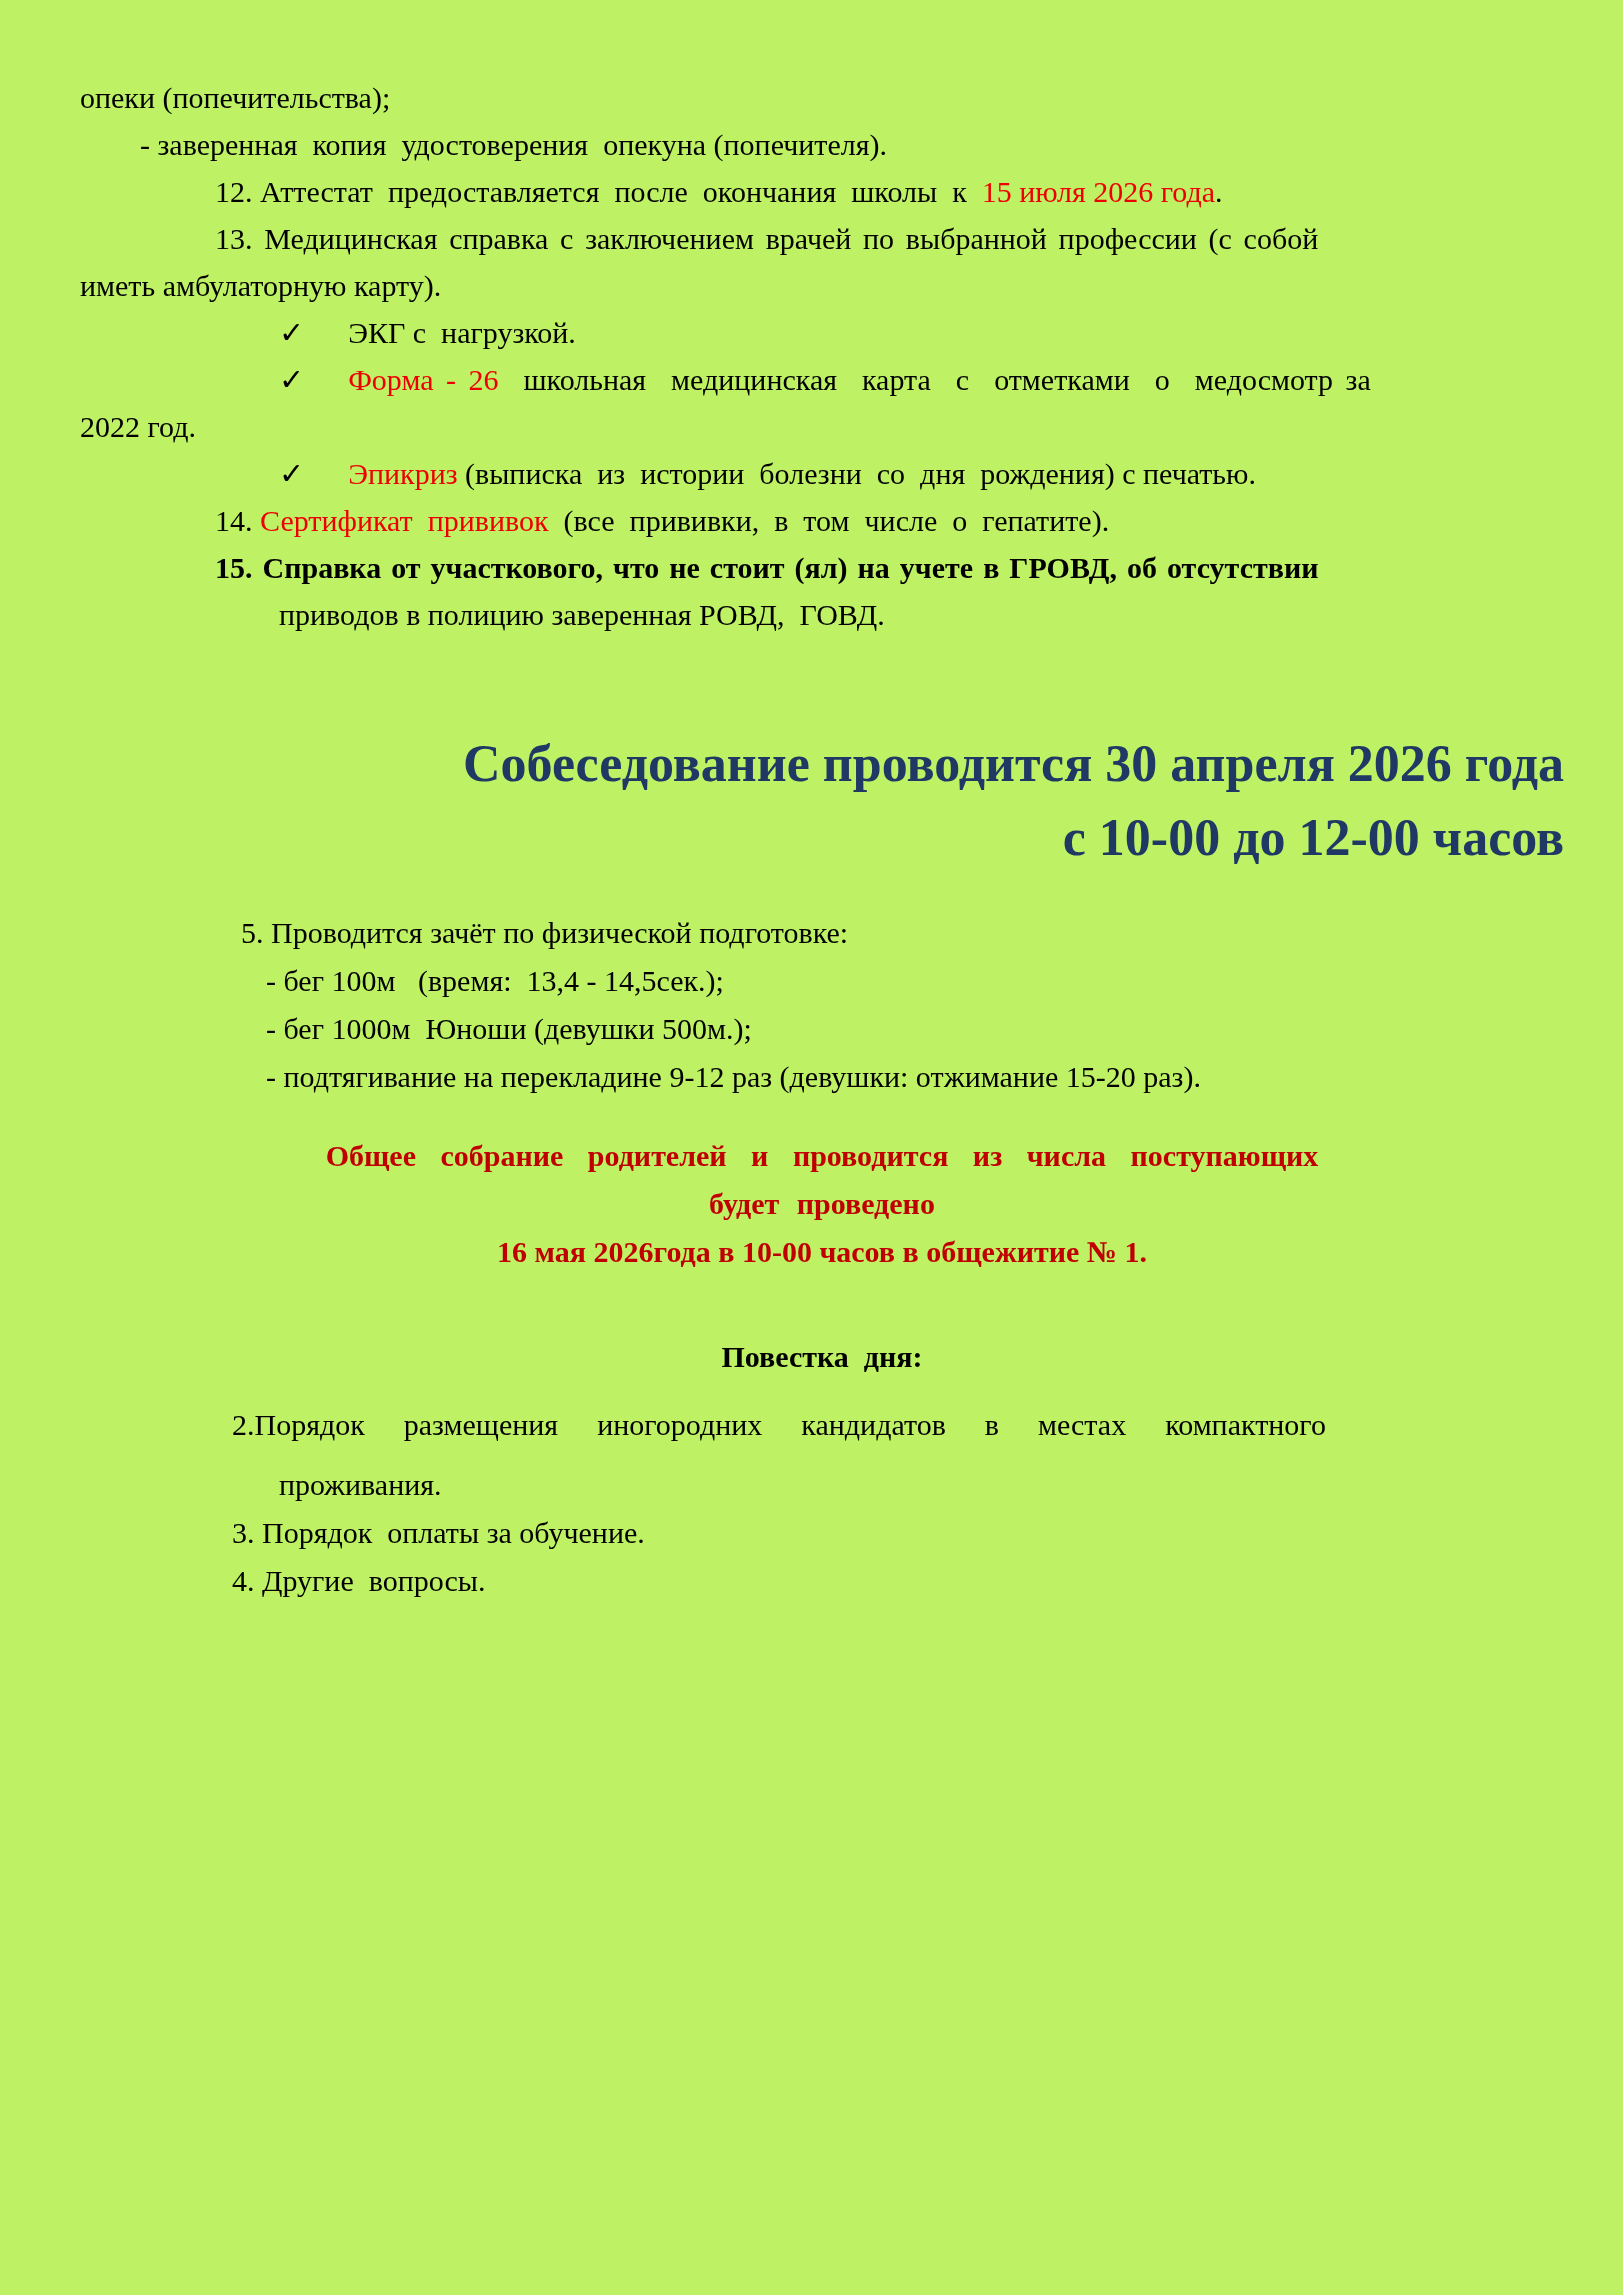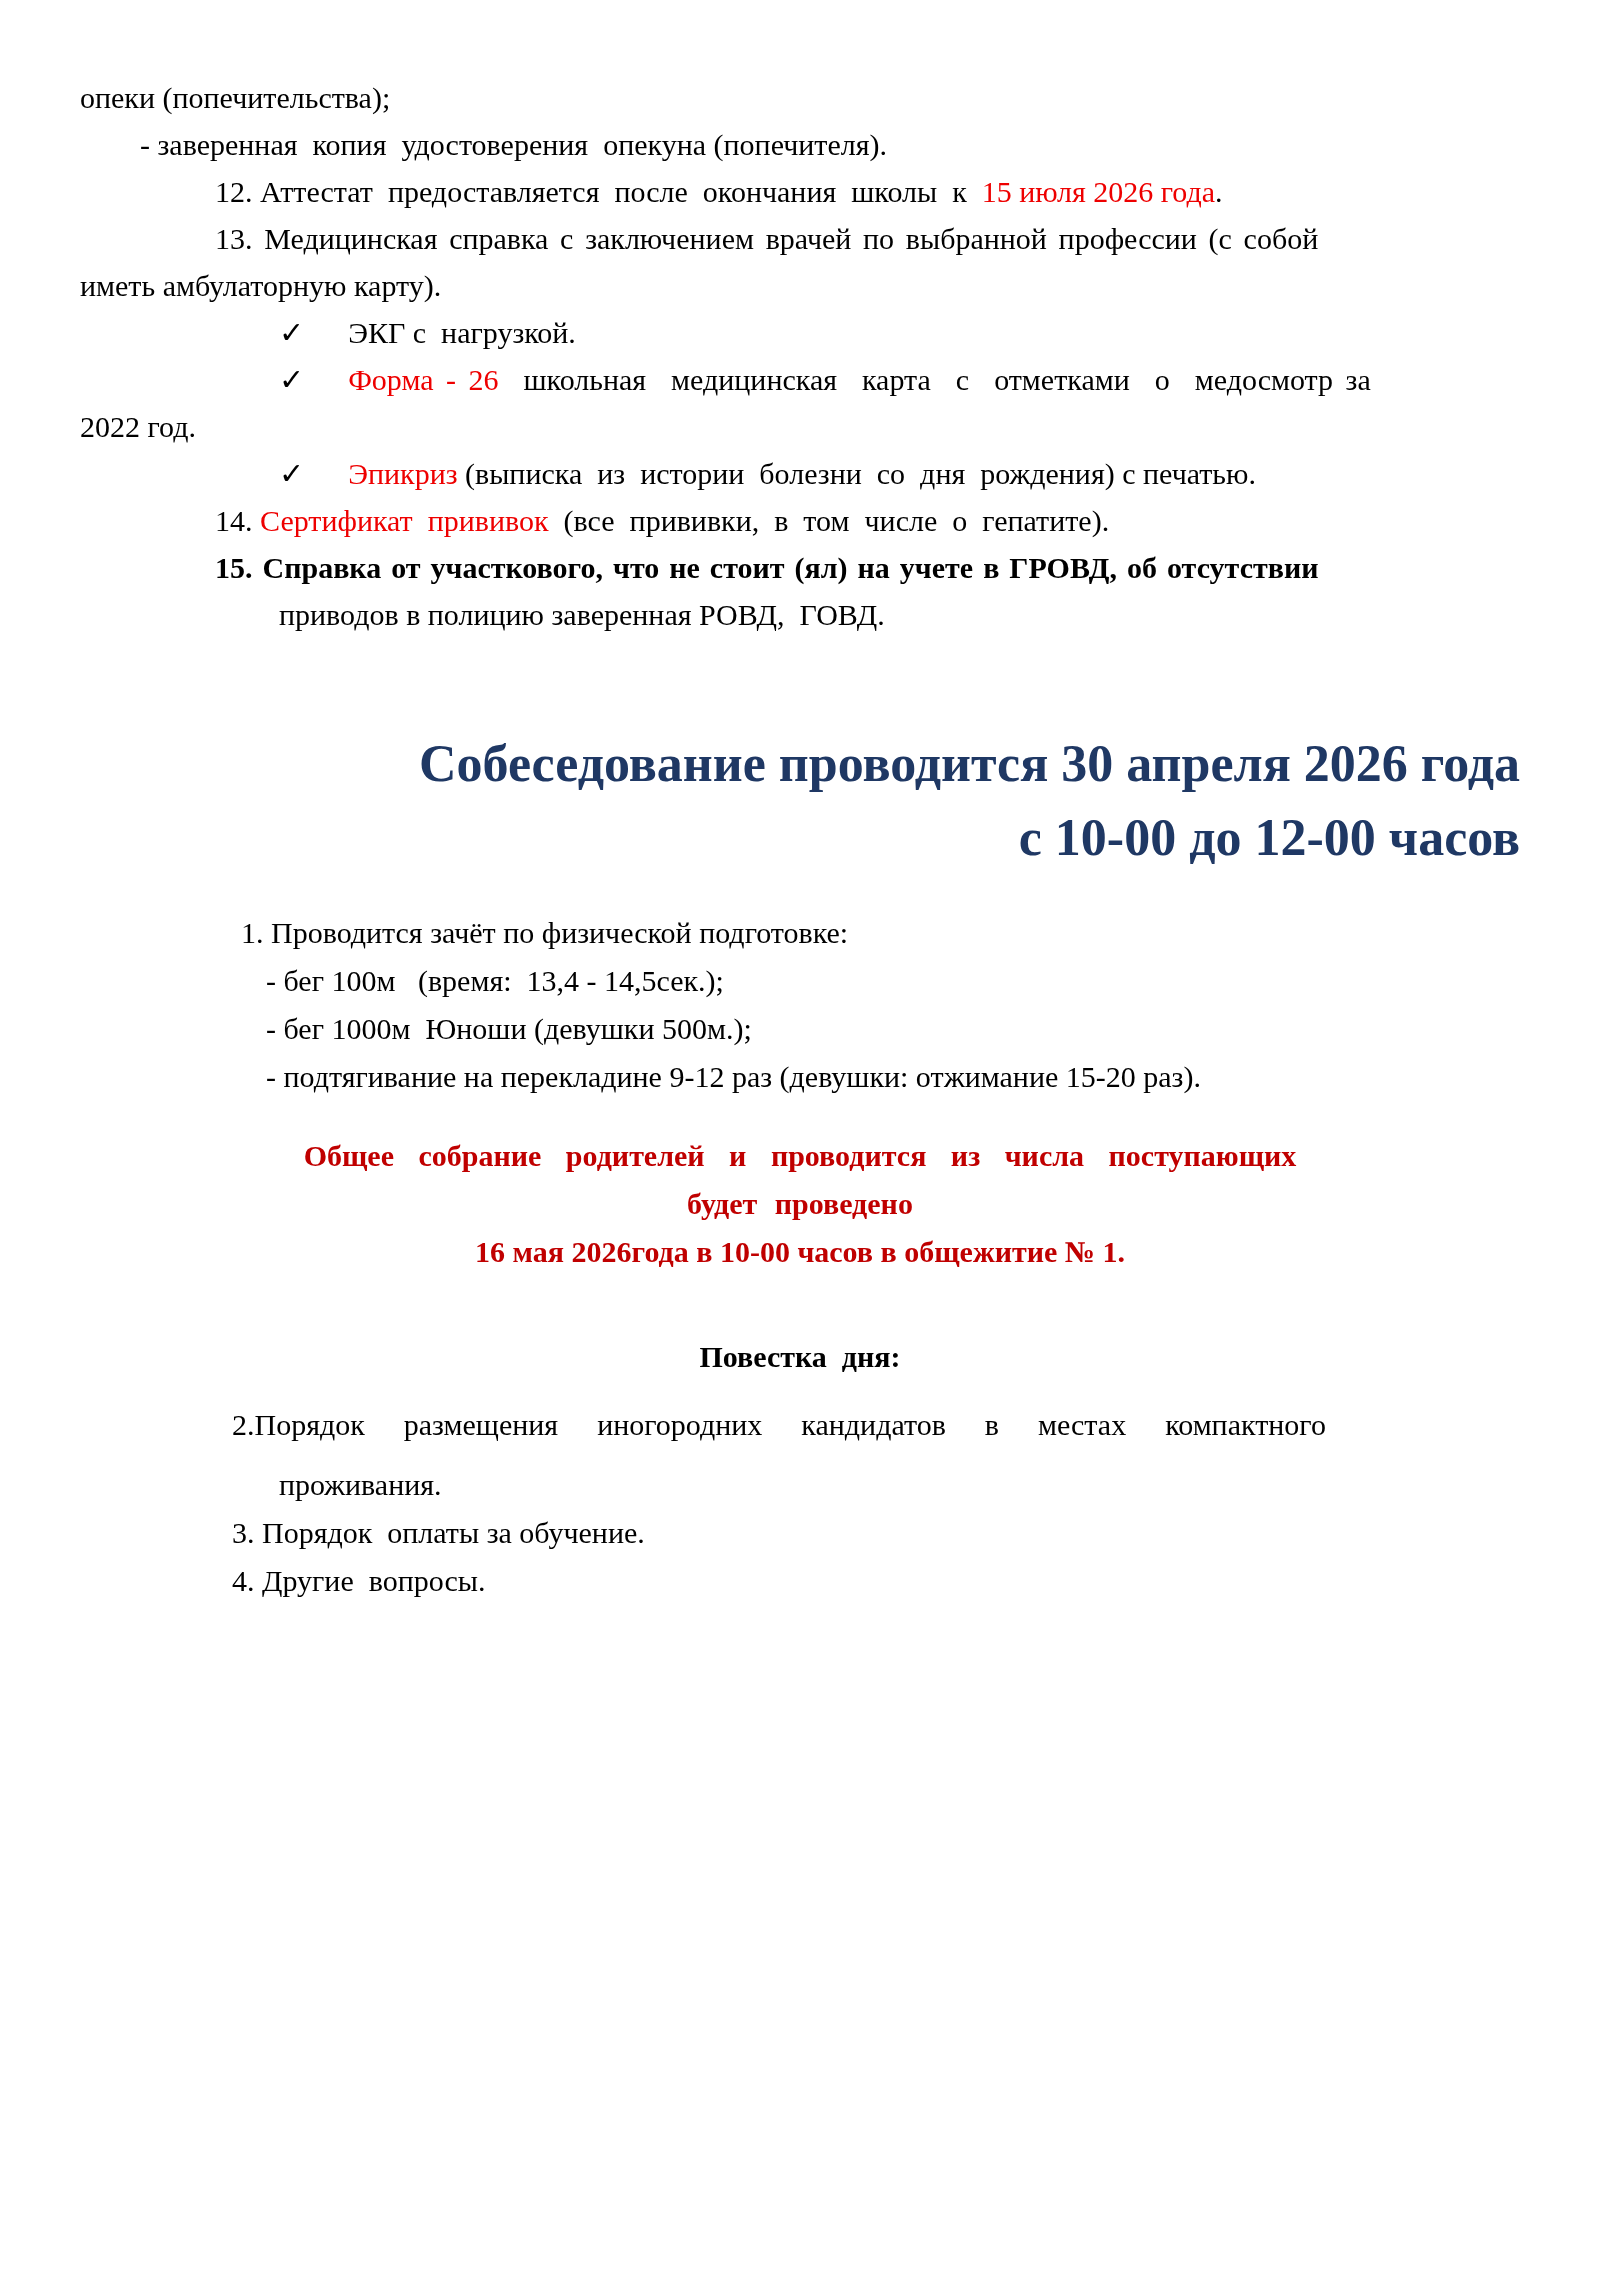"опеки (попечительства);" .page { background: #ffffff -> #bef264; padding: 74px 104px 0 80px -> 74px 60px 0 80px }
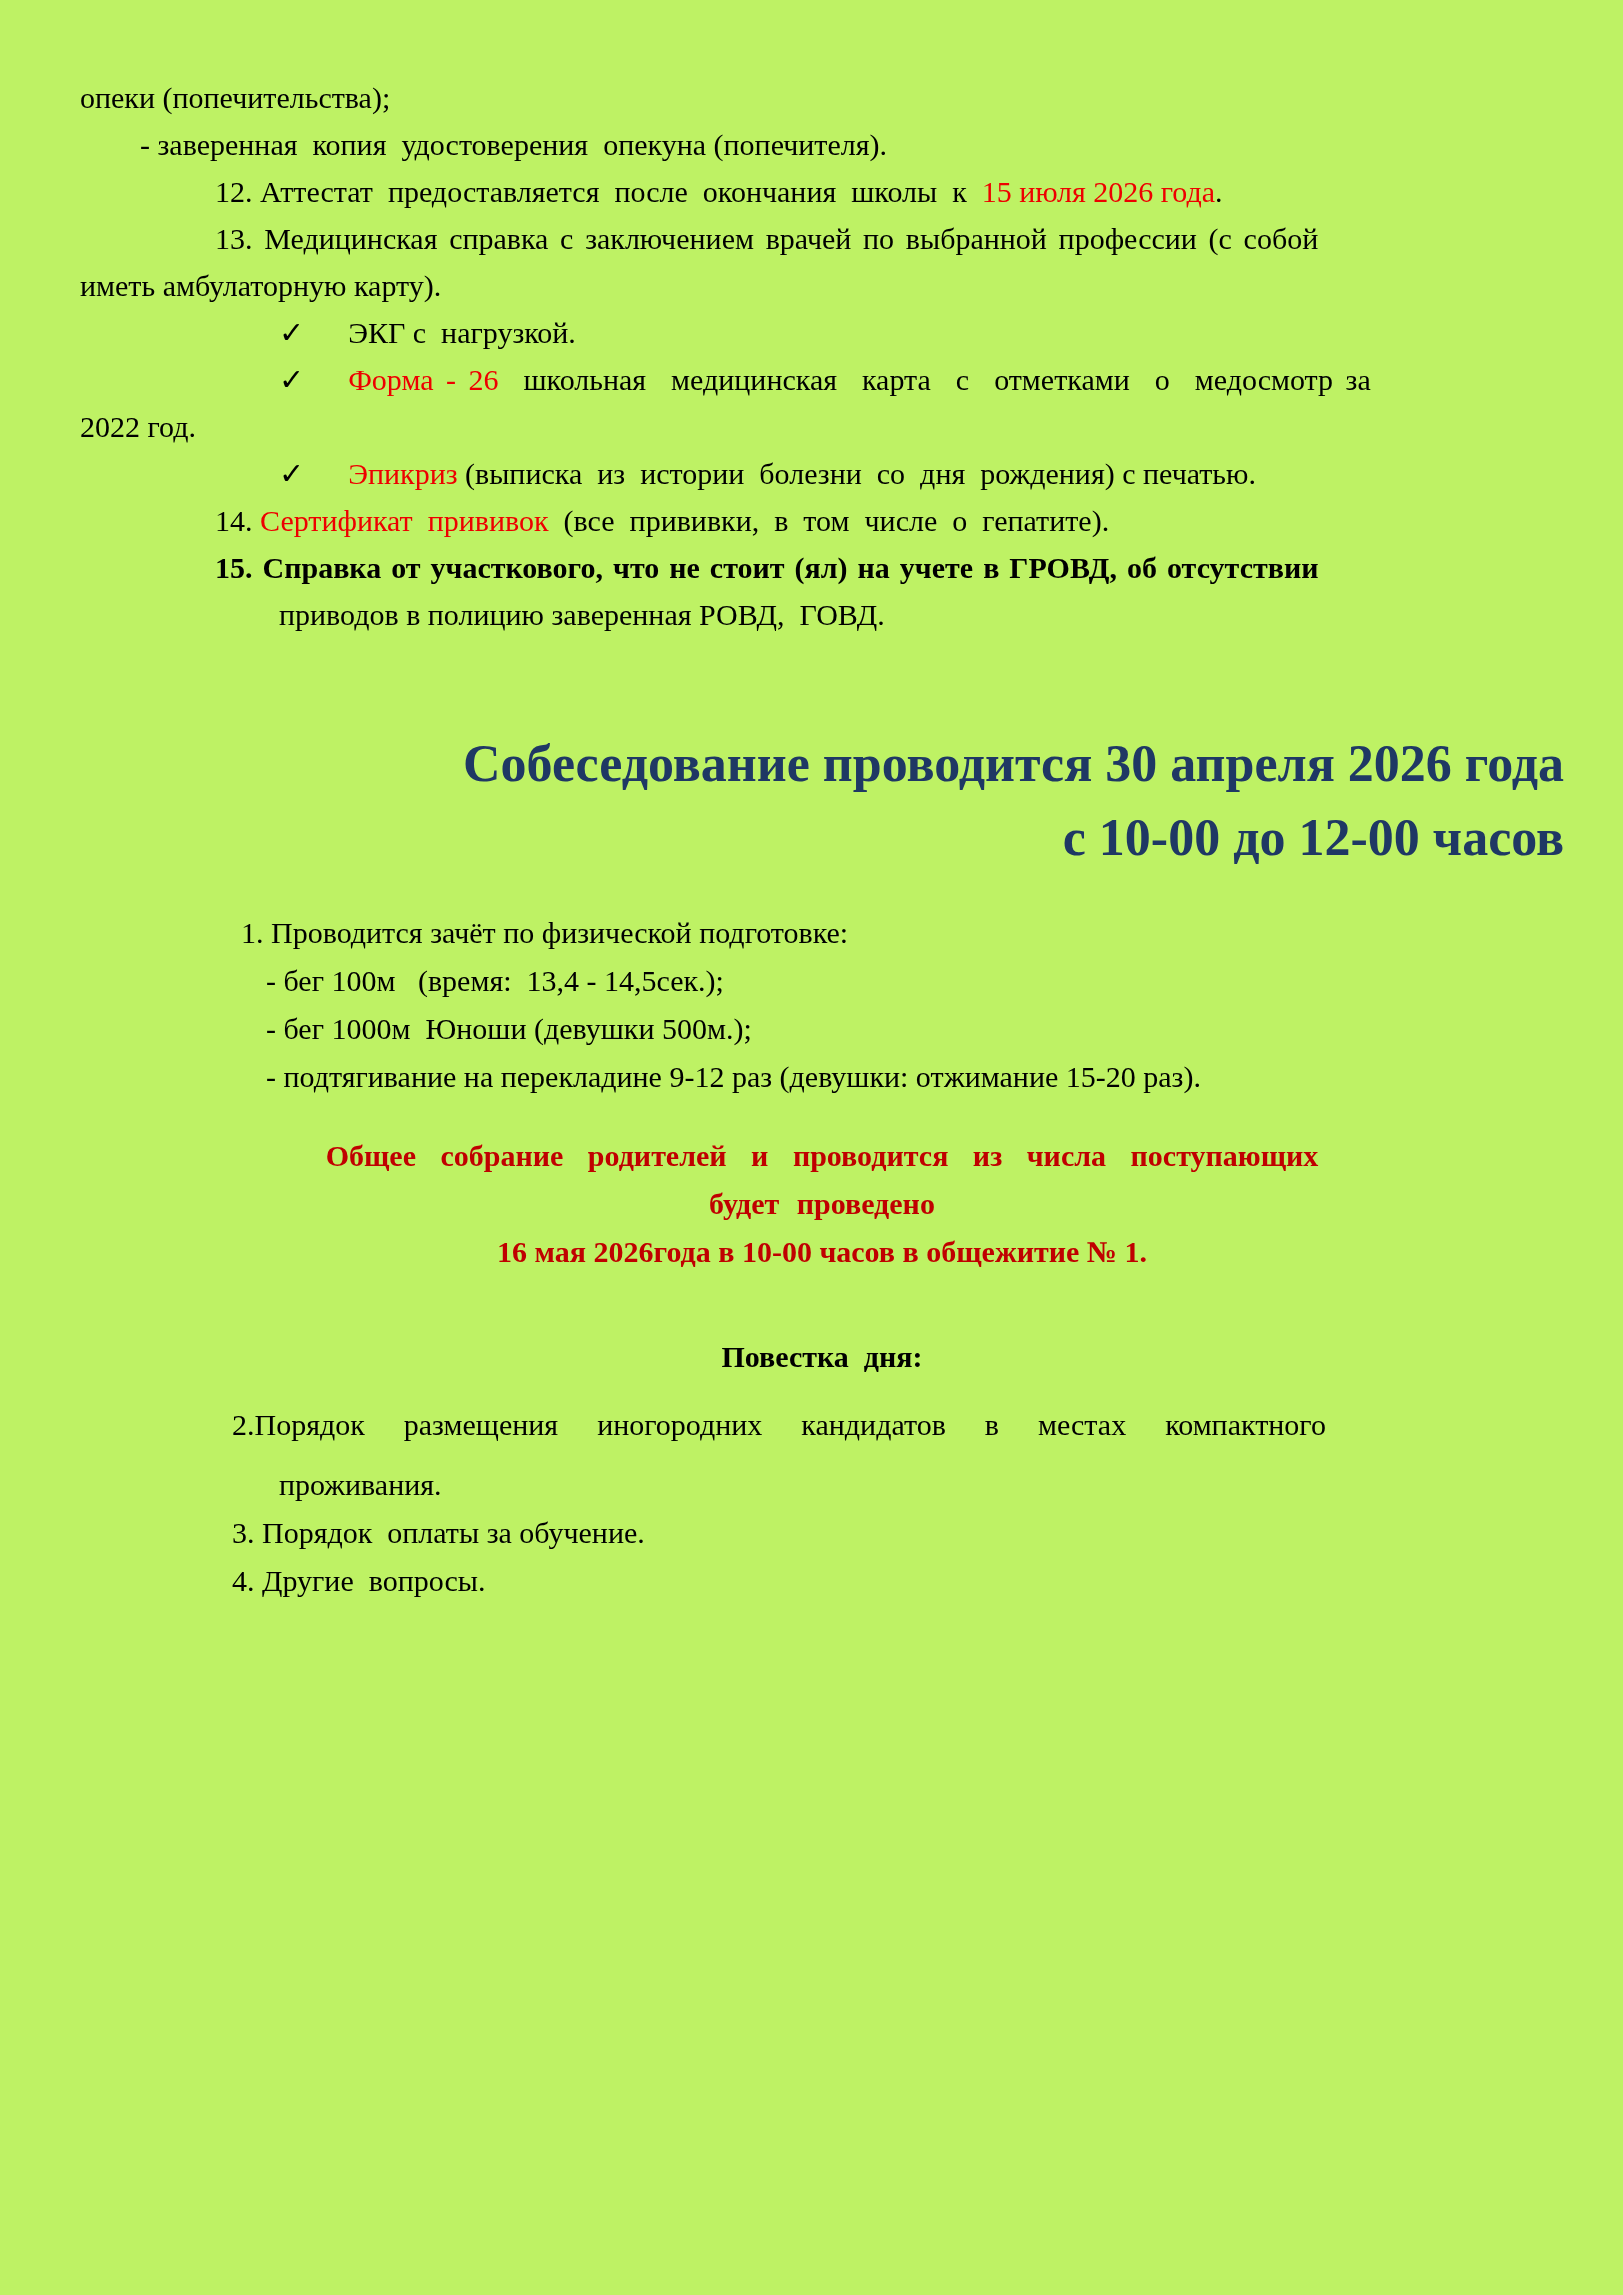"1. Проводится зачёт по физической" div.line { text: 1 -> 5 }
